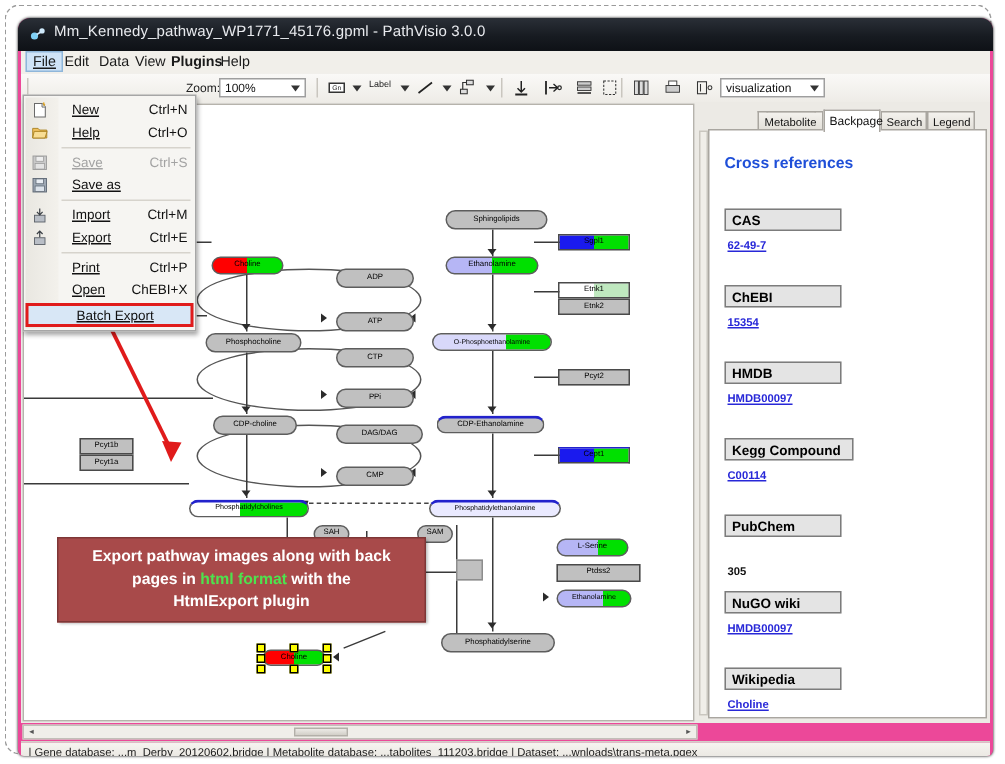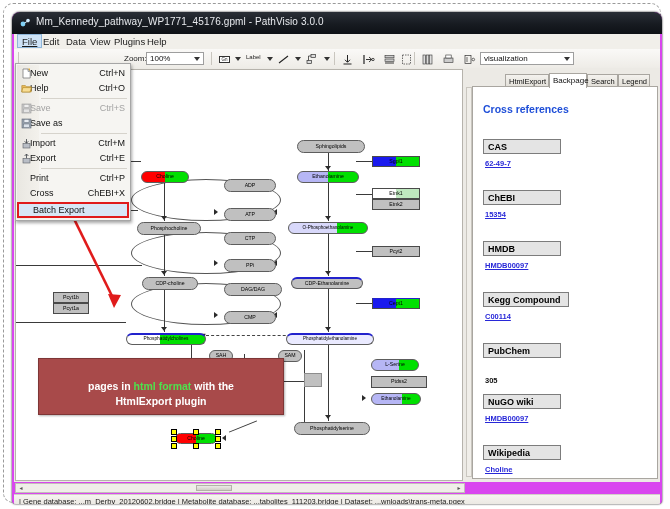"Mm_Kennedy_pathway_WP1771_45176.gpml -" #appwin { background: #d946ef -> #ec4899 }
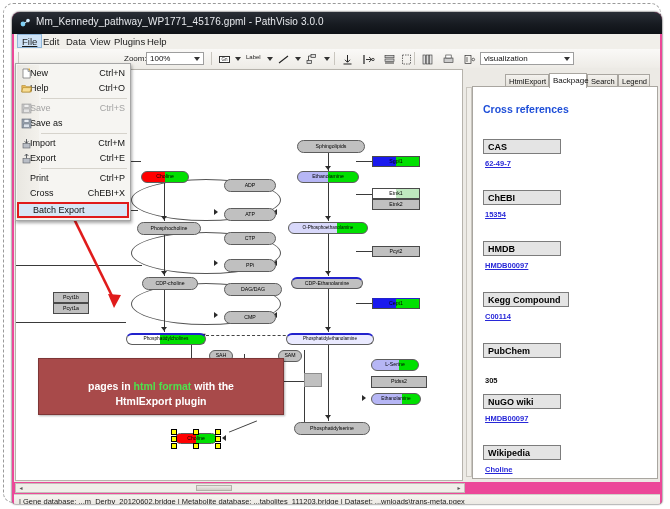"Plugins" div.menu-item { font-weight: none -> bold }
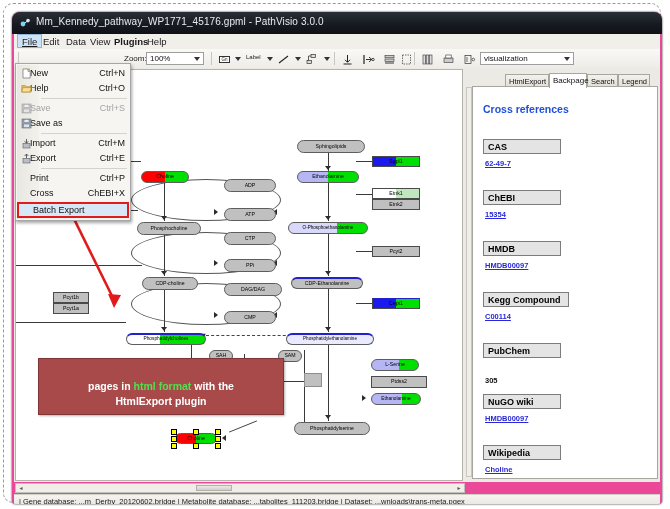"visualization" div.tb-combo { width: 94px -> 70px }
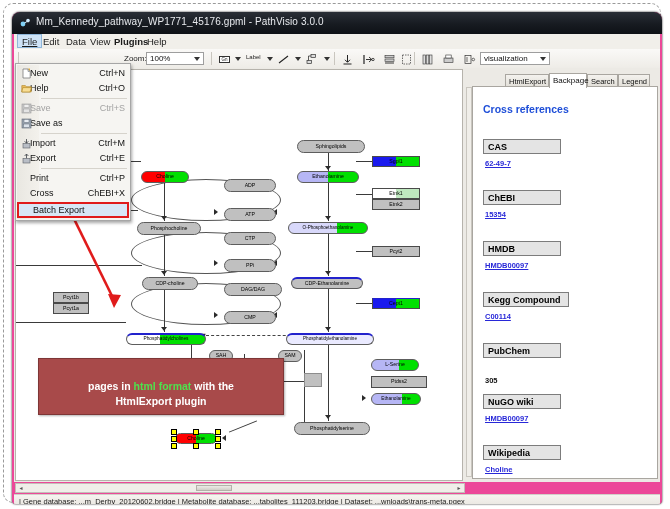"New" .fm-row { padding-left: 14px -> 32px; text-decoration: none -> underline }
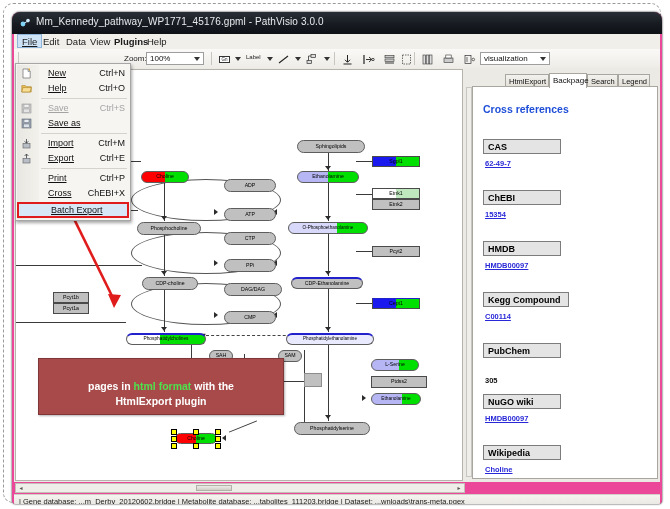"HtmlExport" div.ptab { text: HtmlExport -> Metabolite }
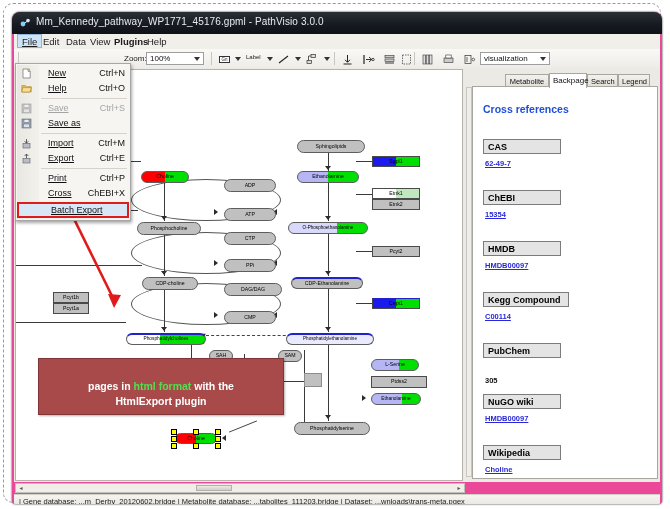"Cross" span { text: Cross -> Open }
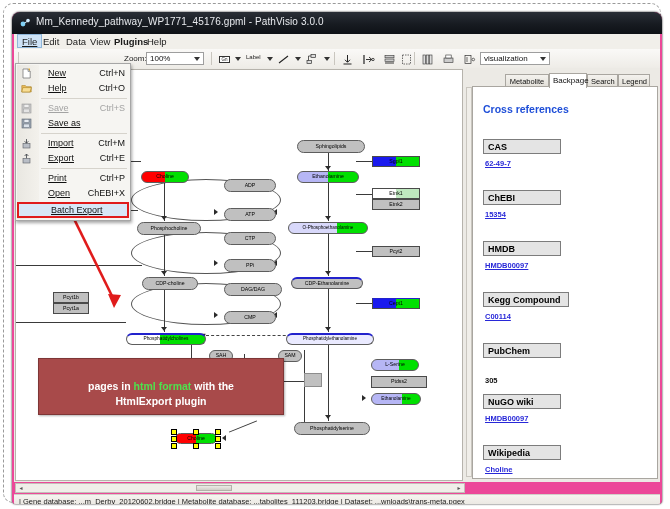"Export pathway images along with" span { html: none -> <span>Export pathway images along with back</span> }
